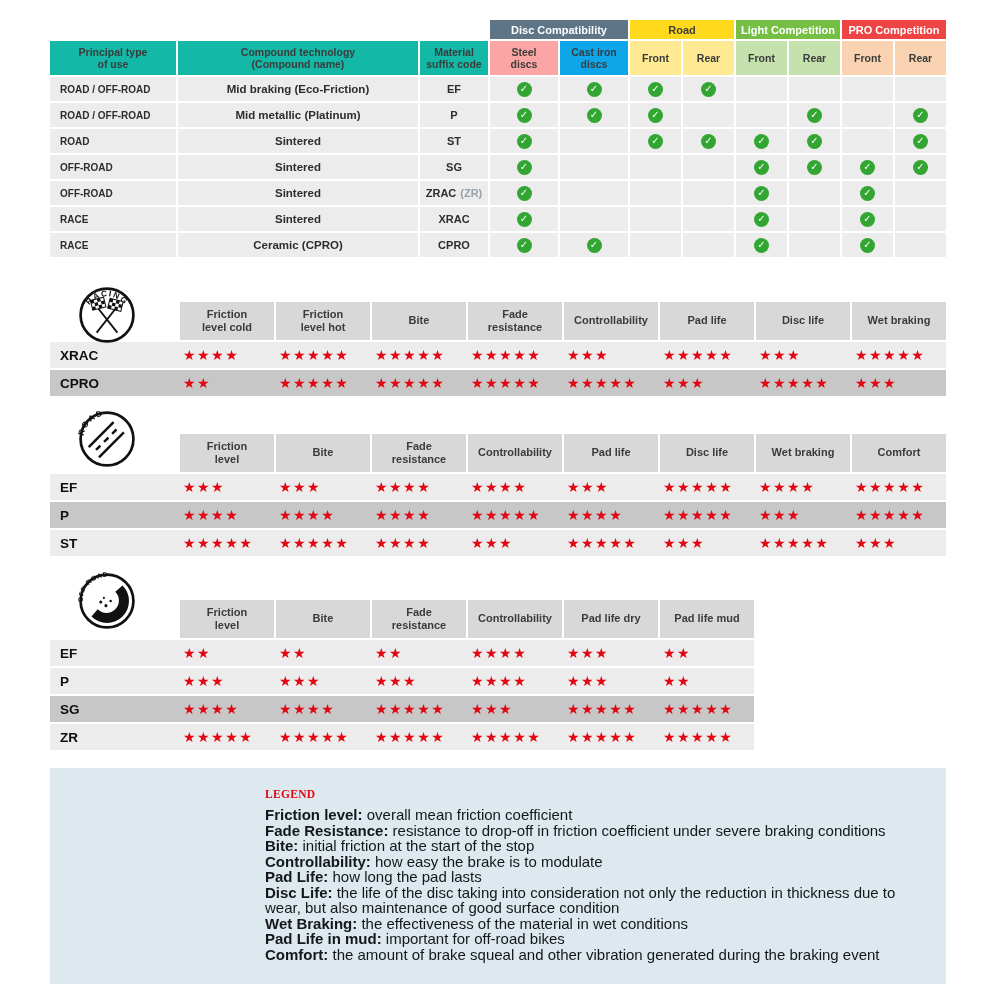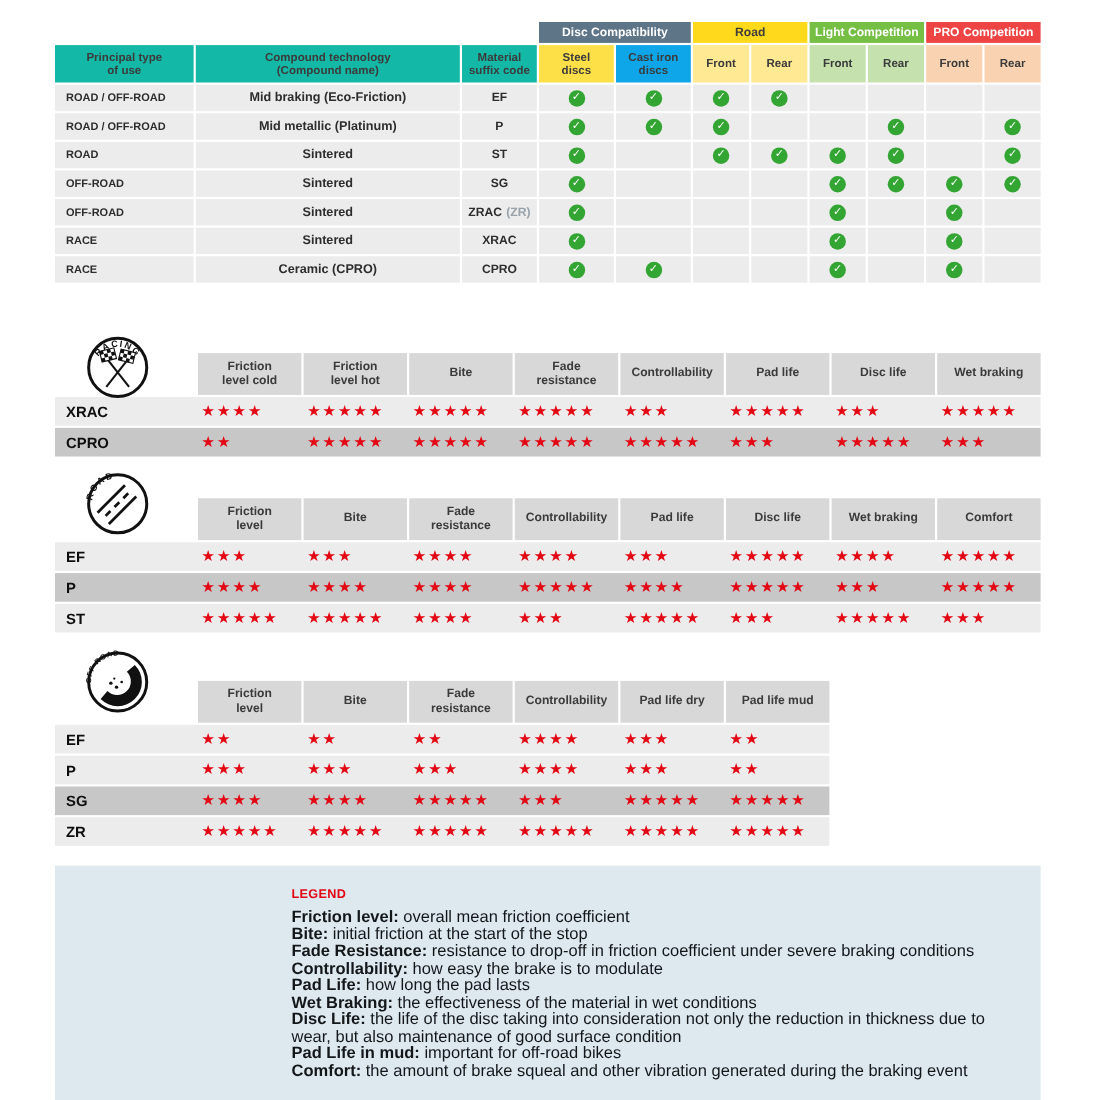"Disc Compatibility" .compat { margin-bottom: 64px -> 45px }
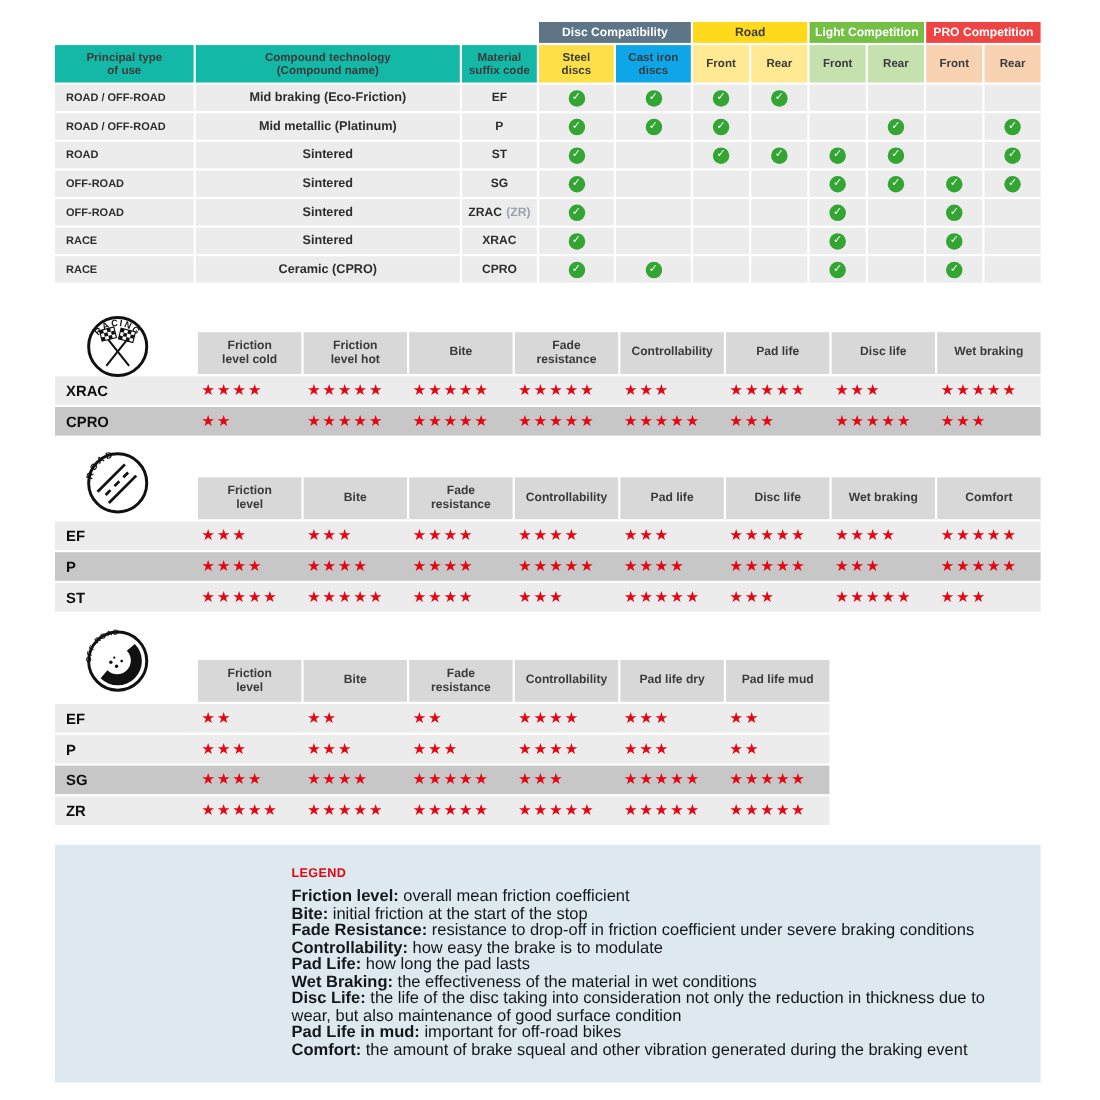"Steel" div.csub { background: #fde047 -> #fca5a5 }
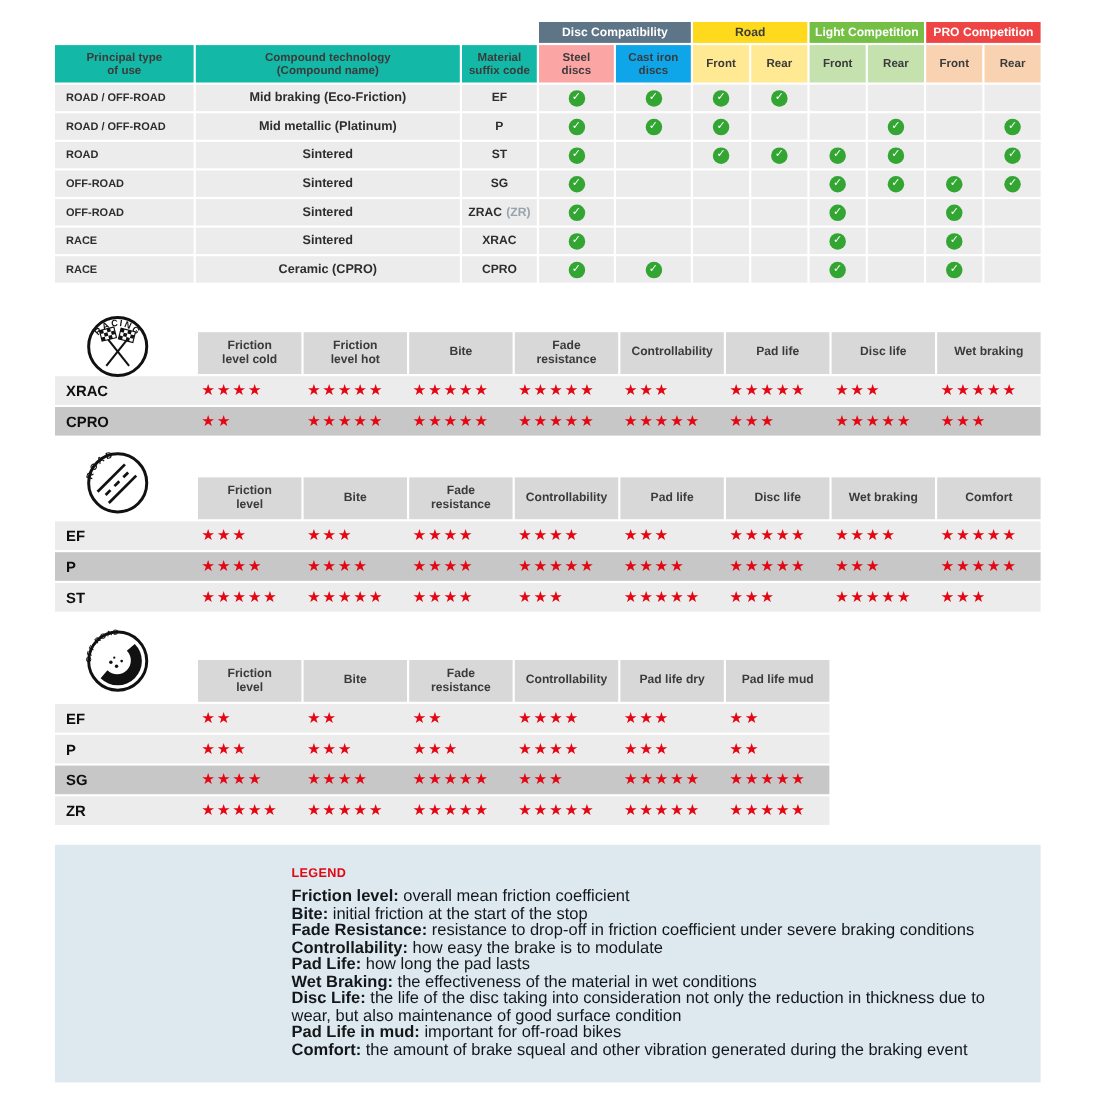"LEGEND" .lg-title { font-family: none -> Liberation Serif, serif }
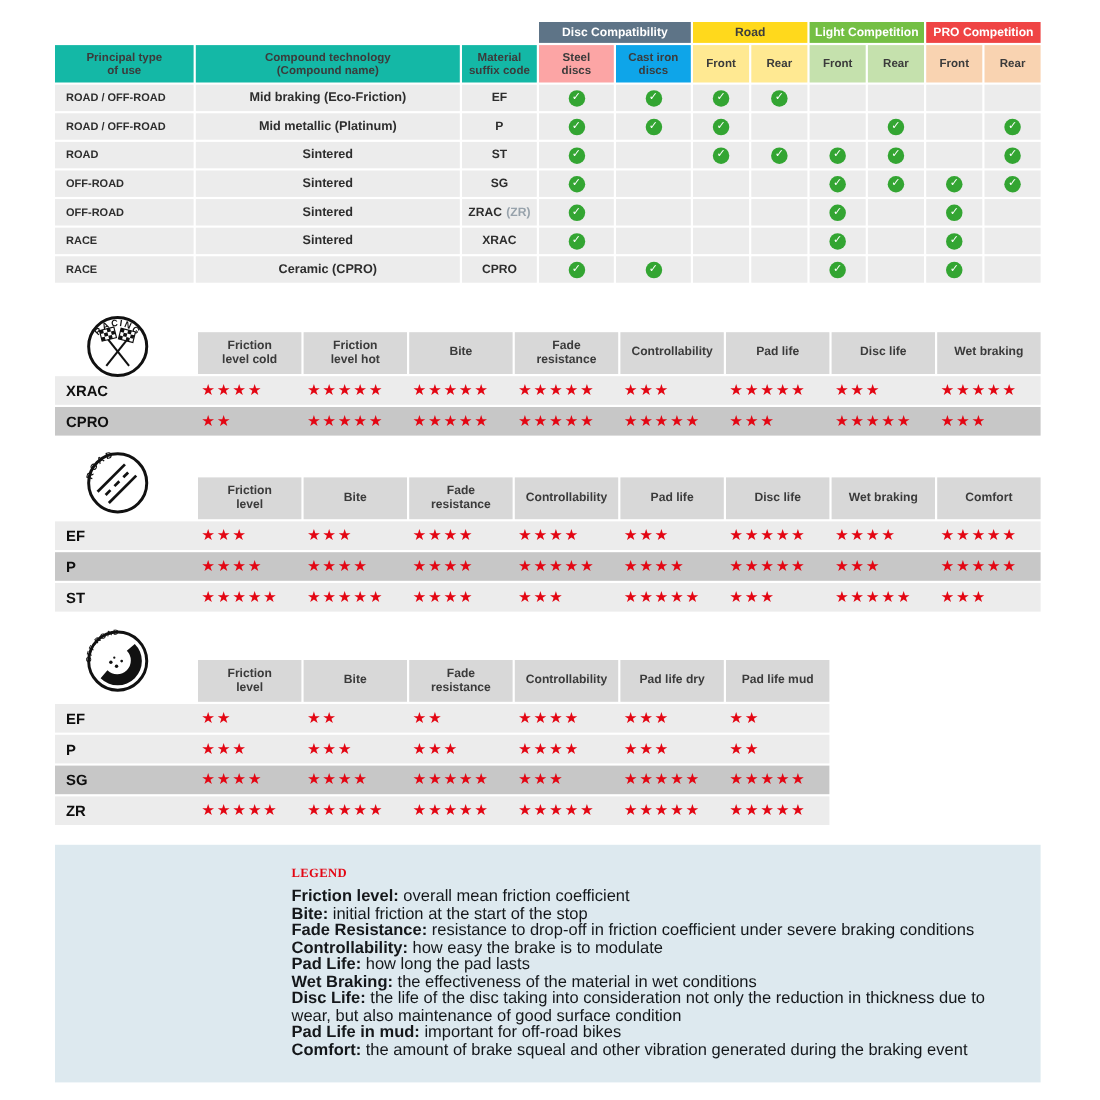"Bite: initial friction at the" div.lg-line { order: before "Fade Resistance: resistance to drop-off" -> after "Fade Resistance: resistance to drop-off" }
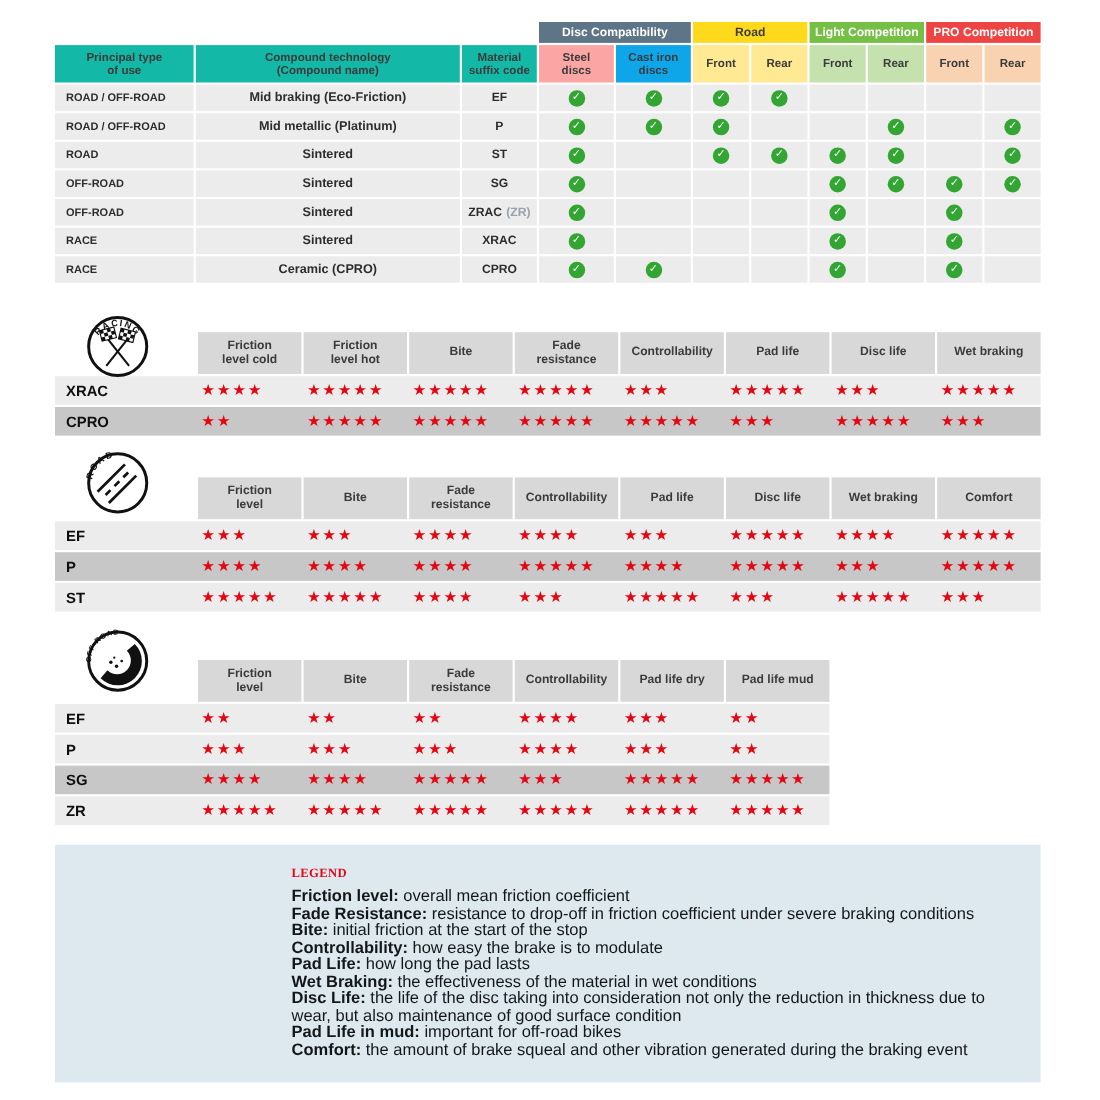"Wet Braking: the effectiveness of" div.lg-line { order: before "Disc Life: the life of" -> after "Disc Life: the life of" }
